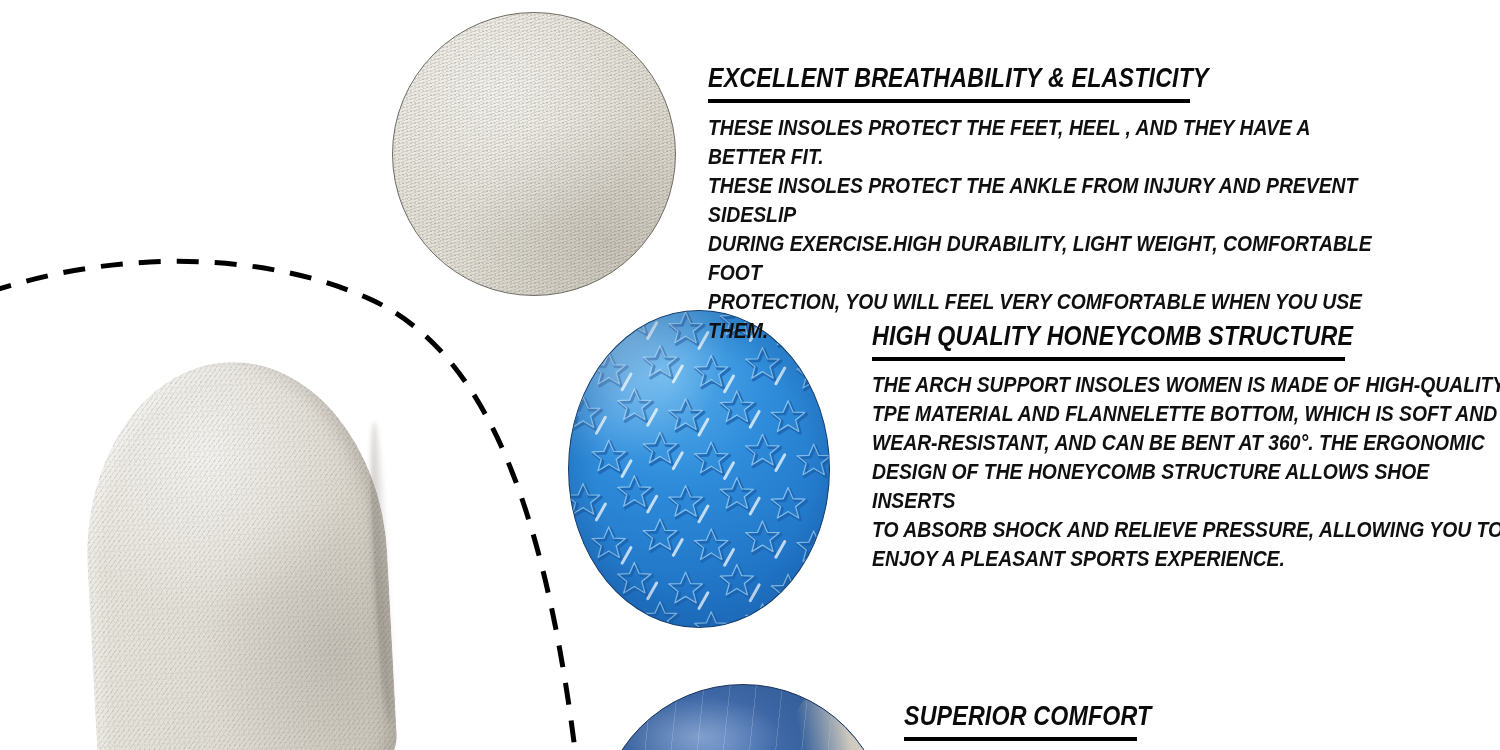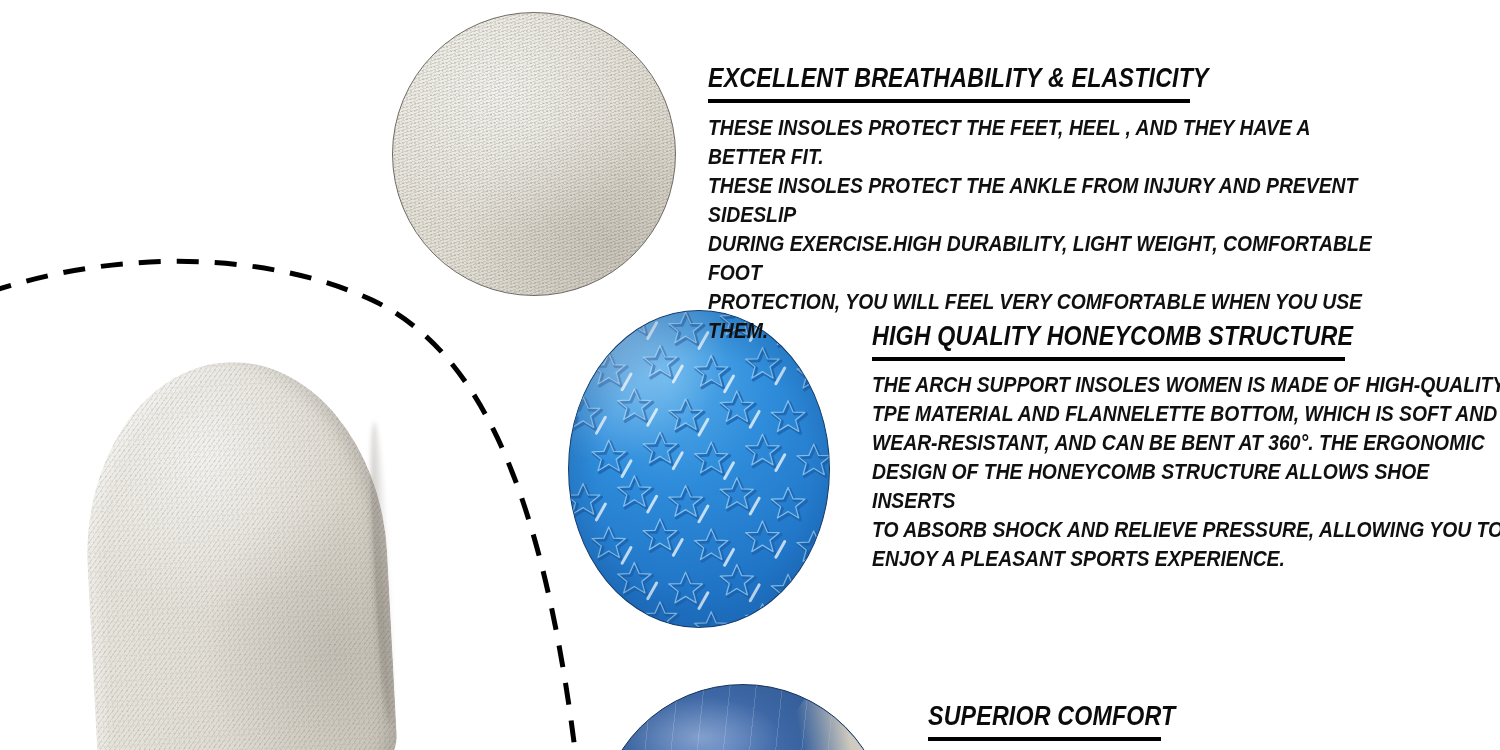"SUPERIOR COMFORT" #block-comfort { left: 928px -> 904px }
